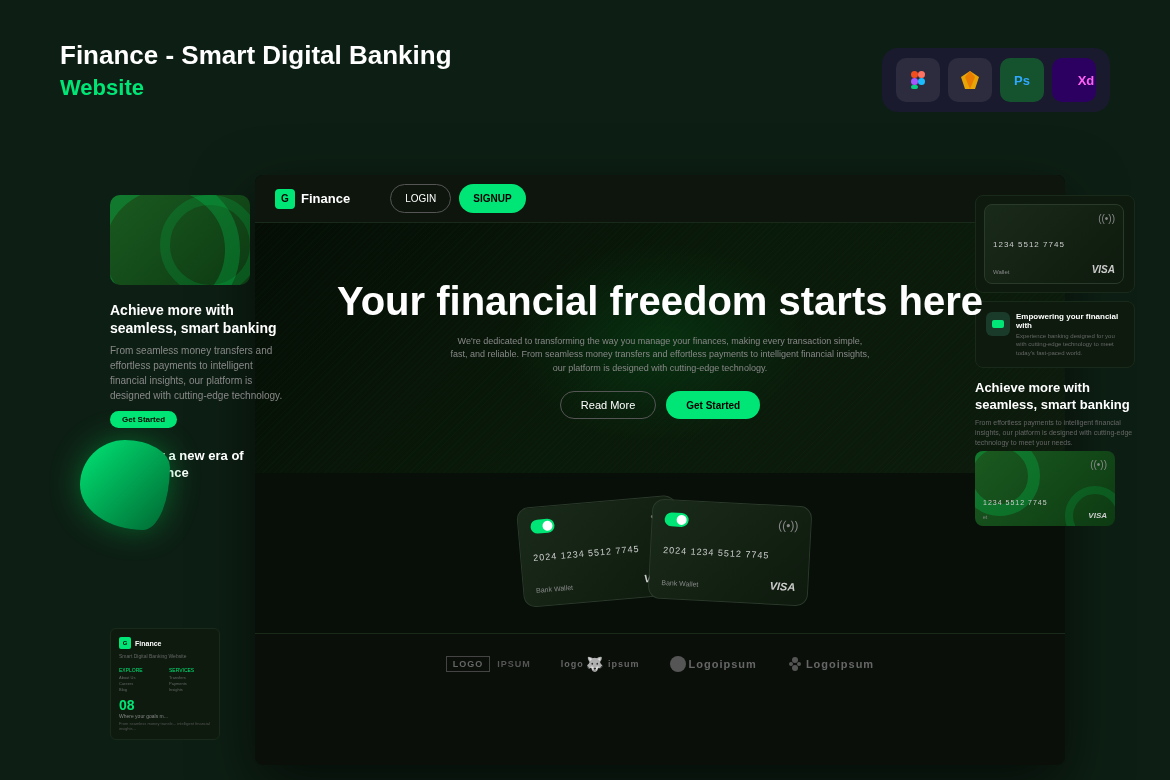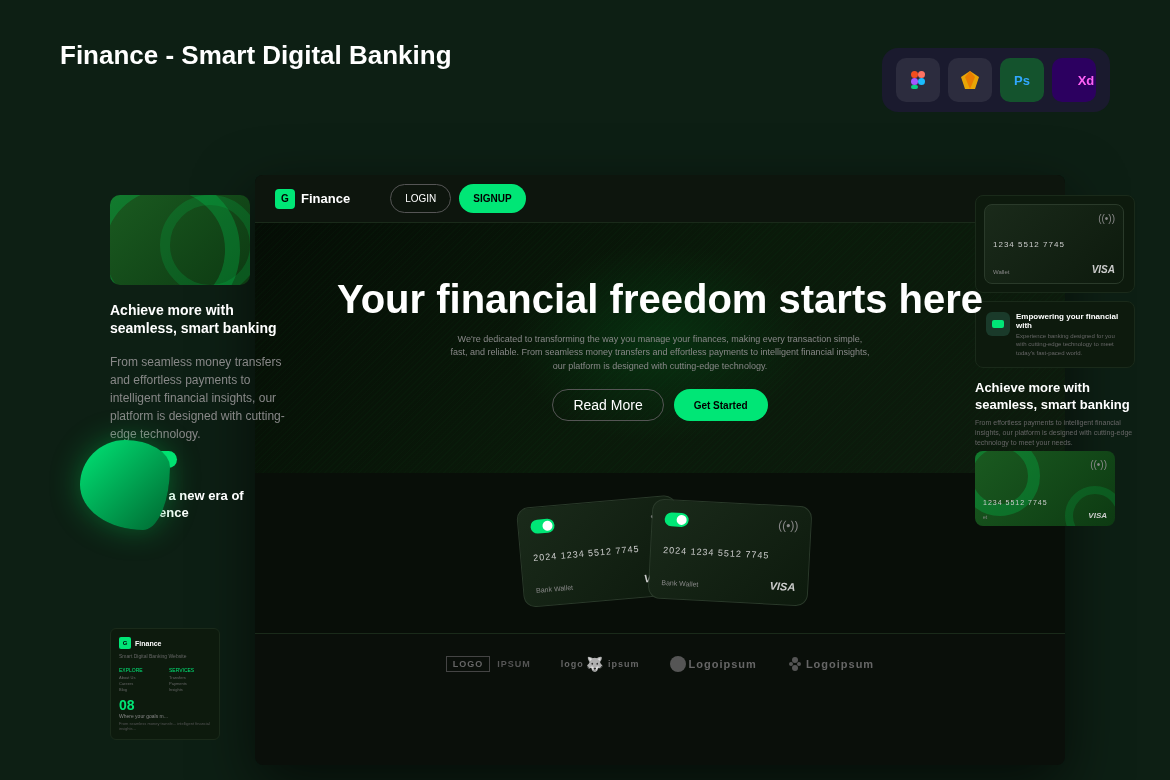"Website" div.page-subtitle { html: none -> <div>Website</div> }
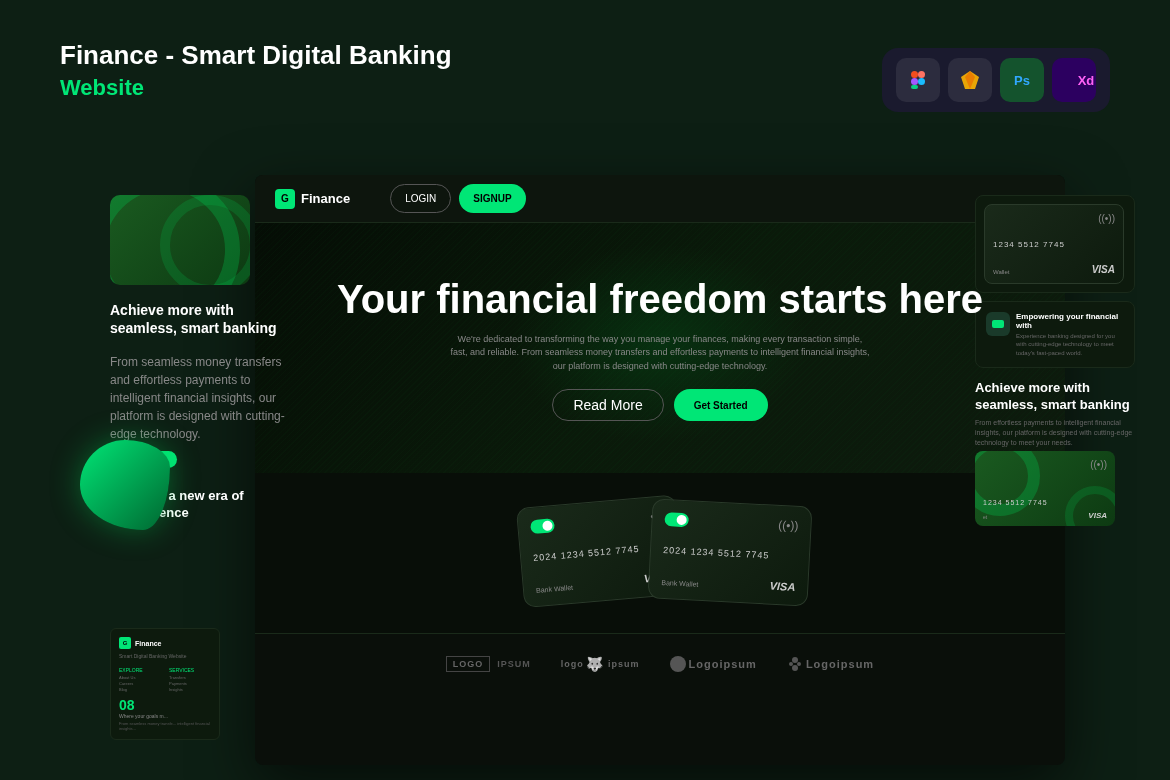"From seamless money transfers and" .side-desc { font-size: 12px -> 10px; margin-top: 16px -> 6px }
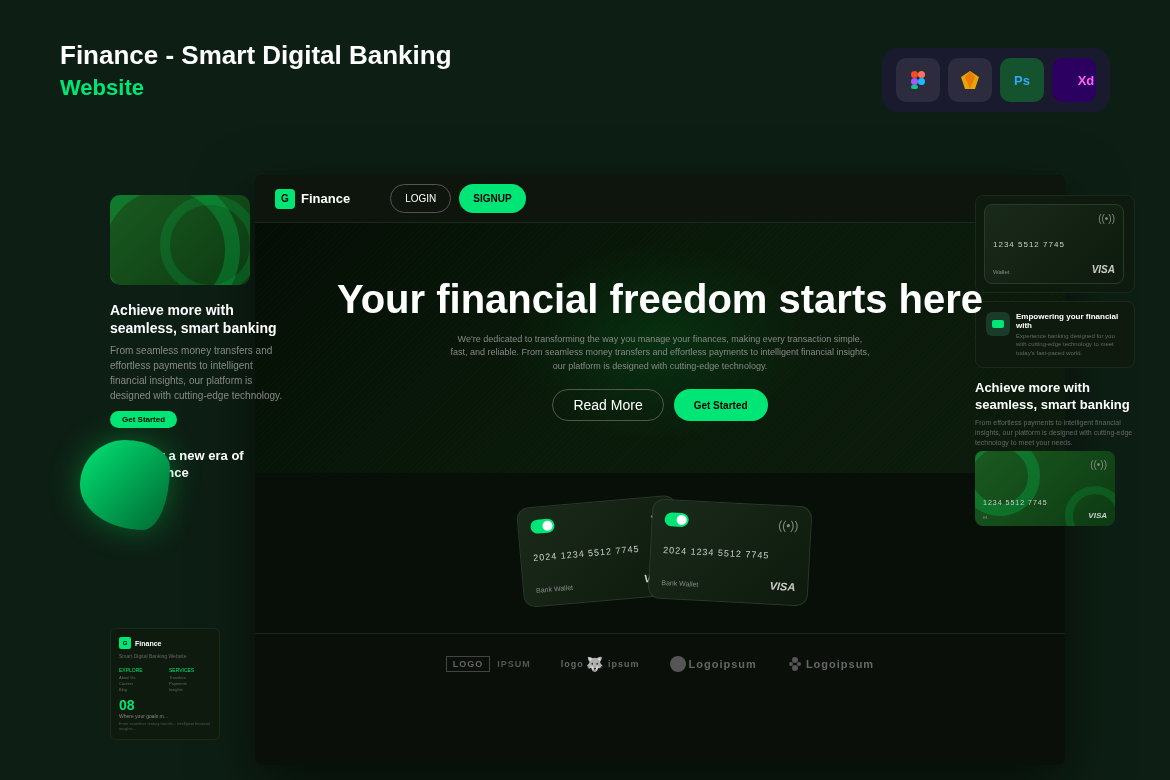"Read More" .btn-read-more { font-size: 14px -> 11px }
